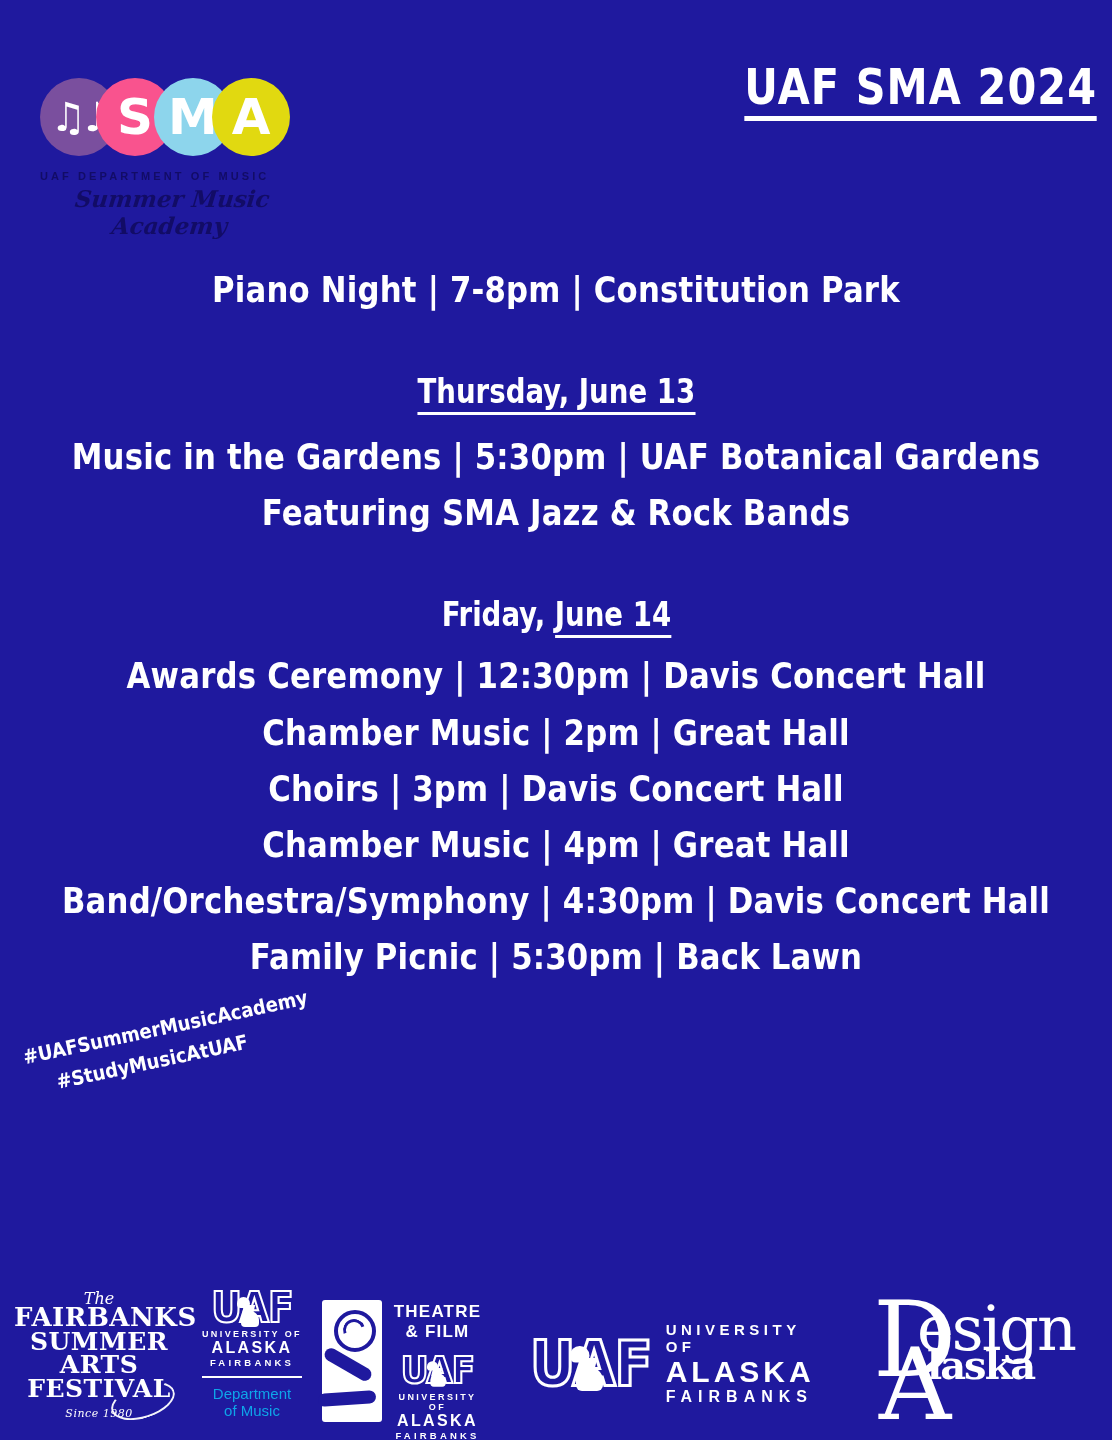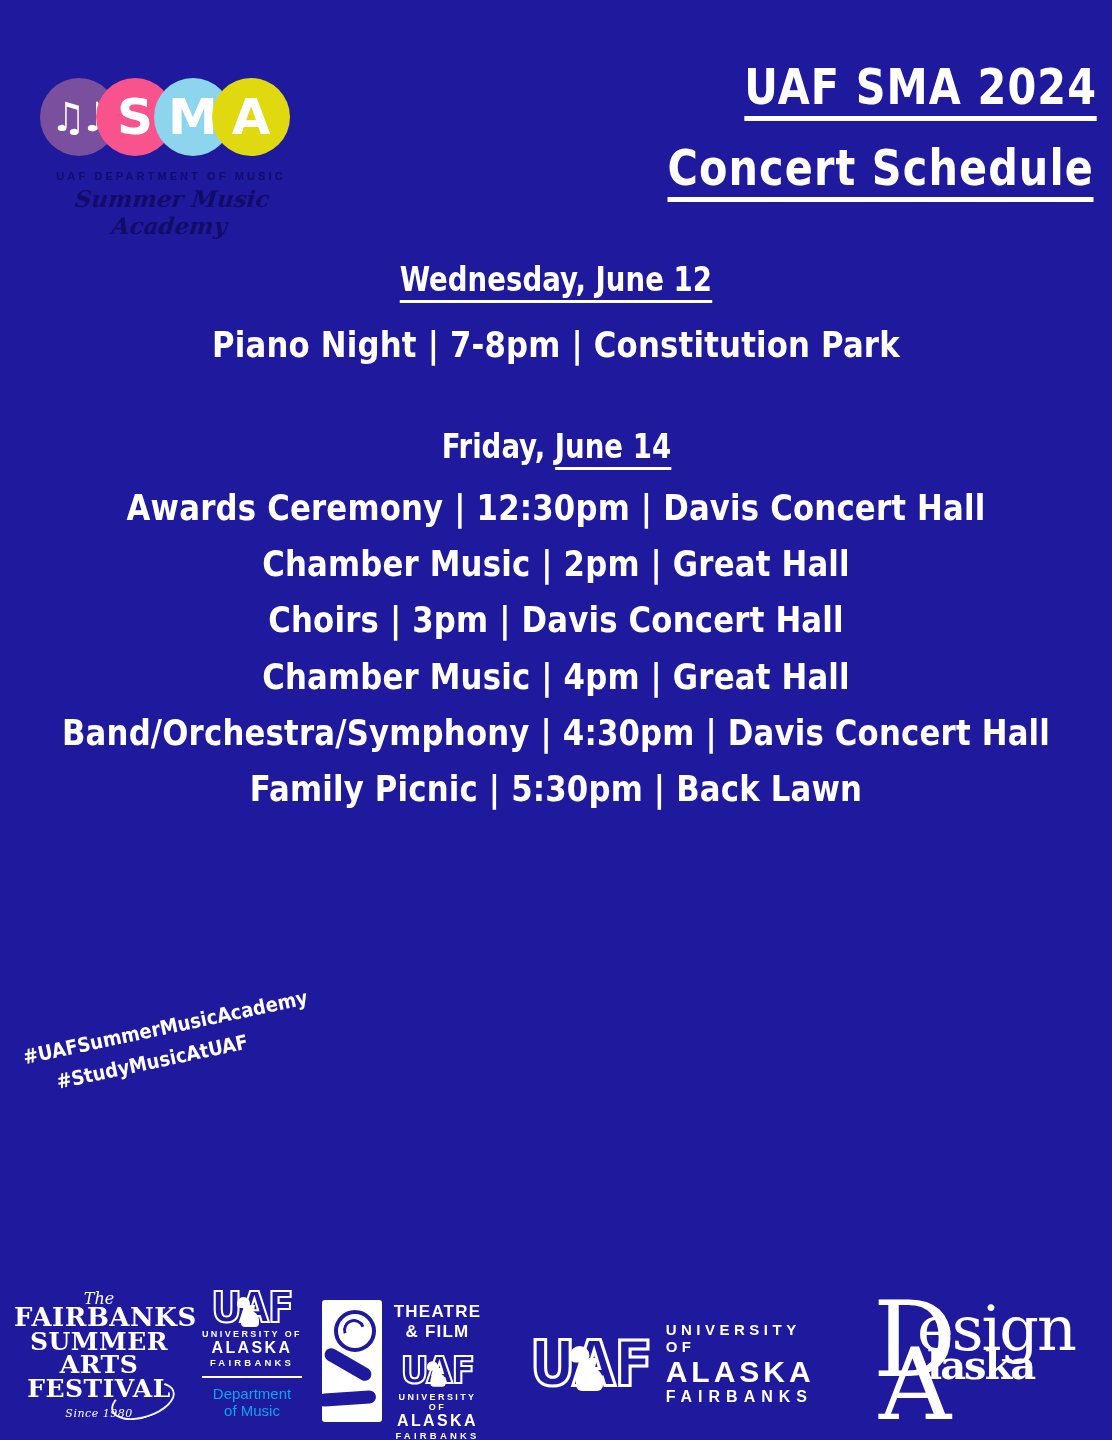"UAF DEPARTMENT OF MUSIC" .sma-dept { text-align: center -> left }
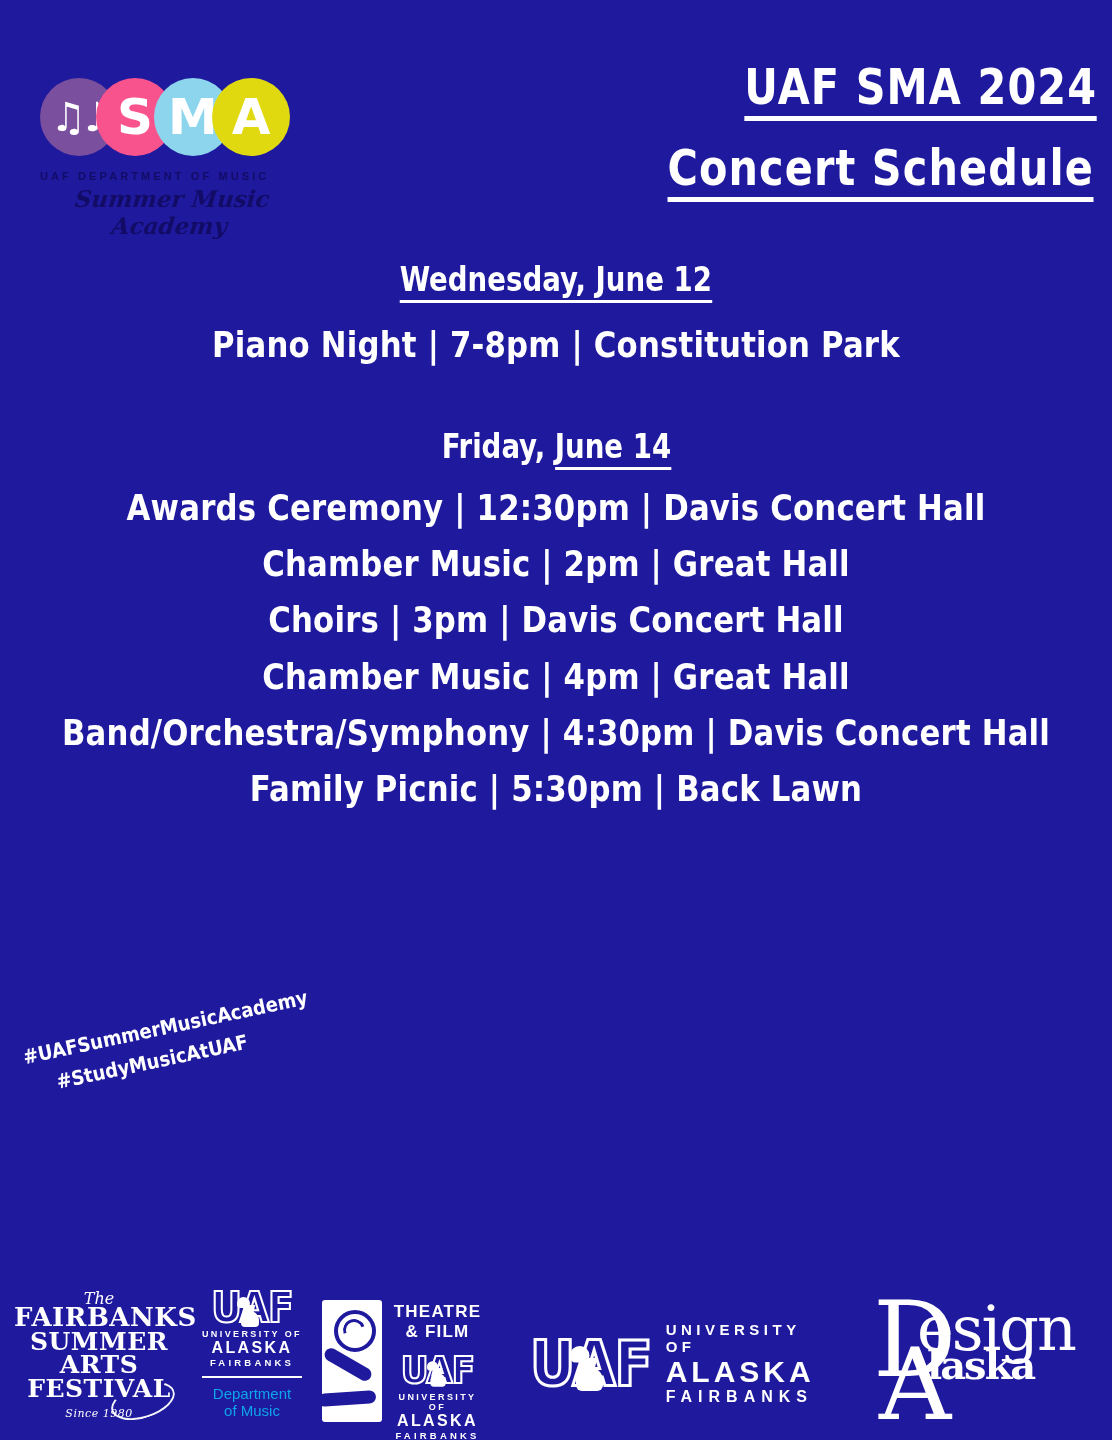"Concert Schedule" div { html: <div><span>Concert Schedule</span></div> -> none }
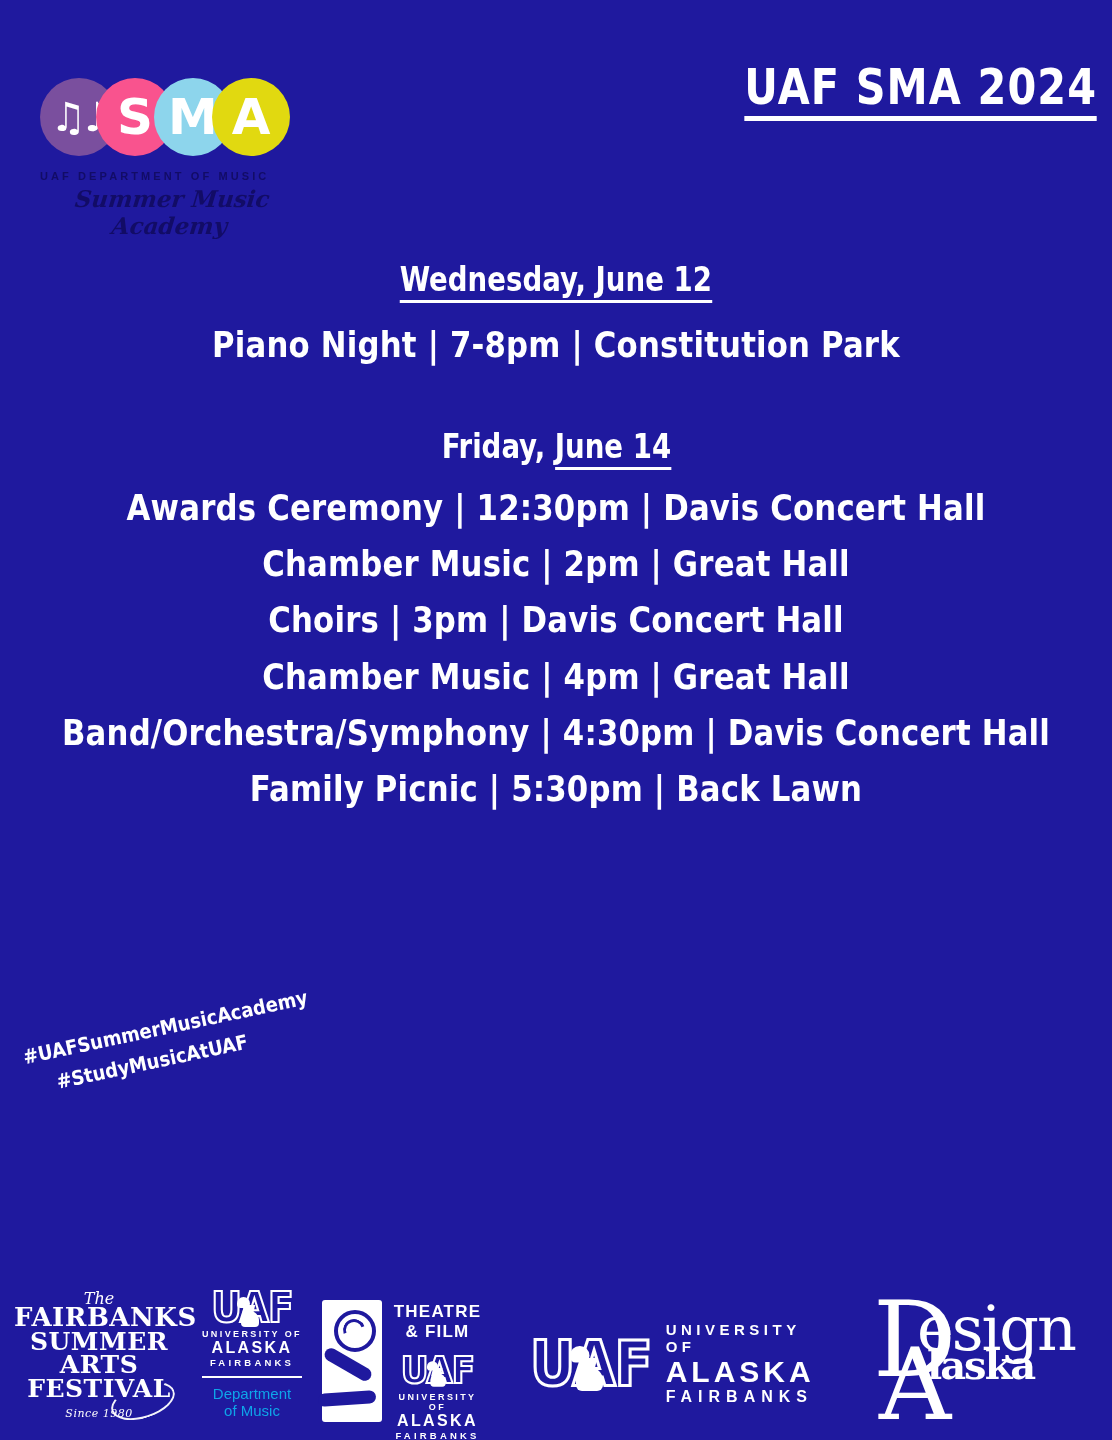"Wednesday, June 12" div { html: <div><span>Wednesday, June 12</span></div> -> none }
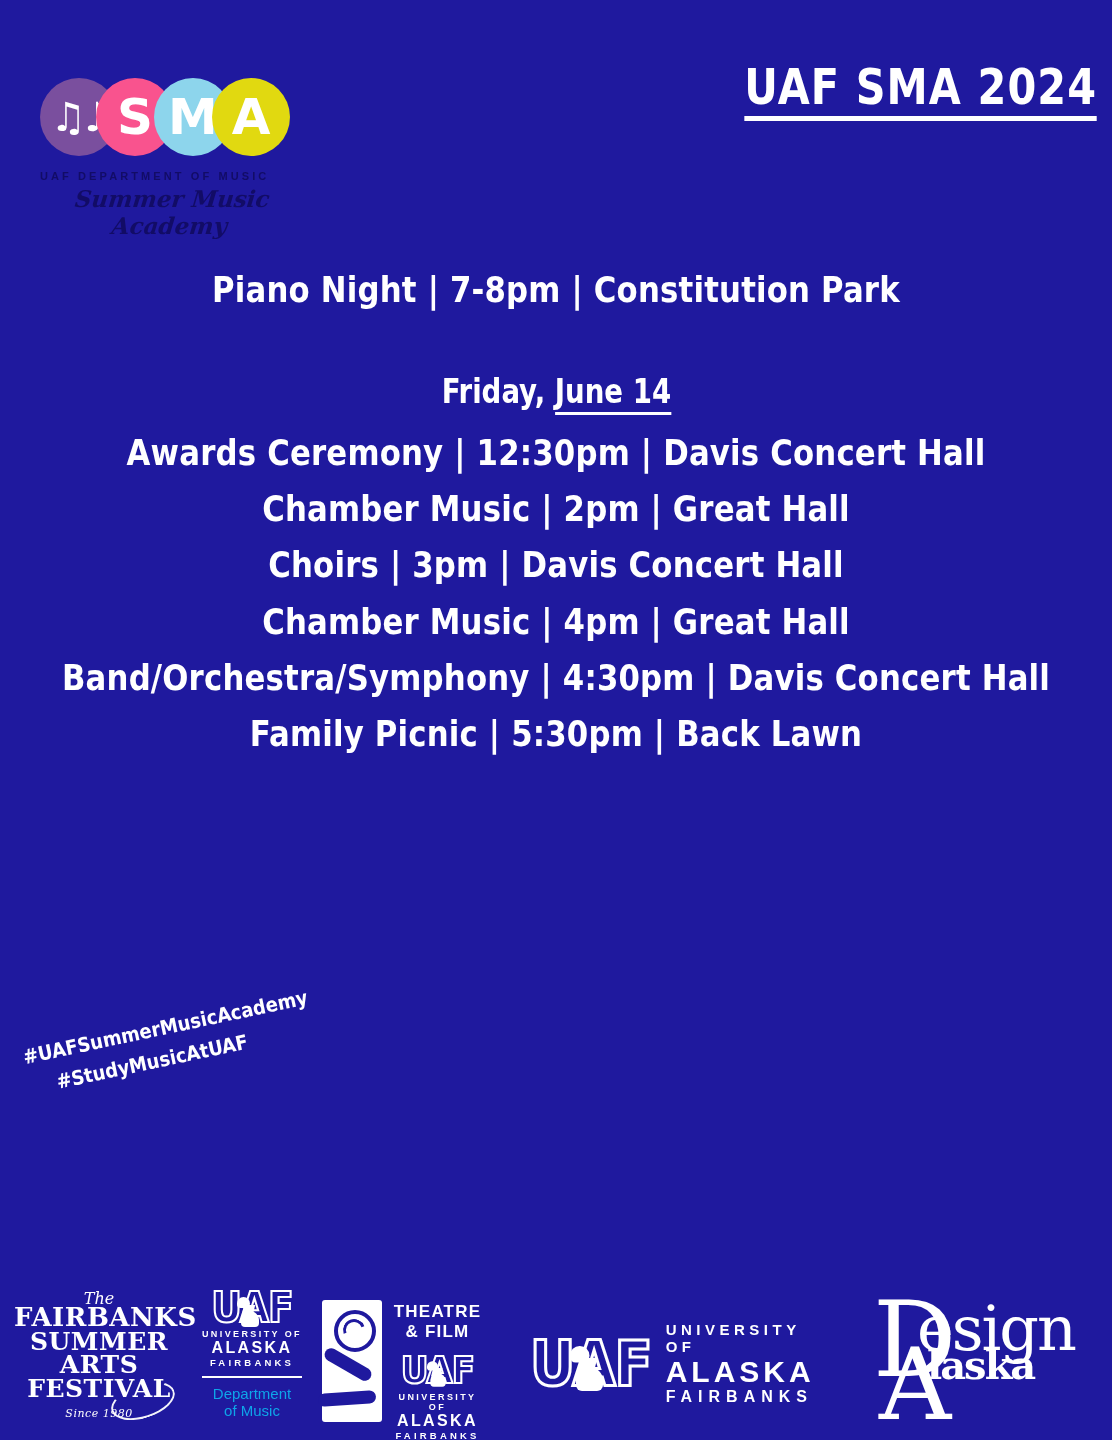"Thursday, June 13" div.sec { html: none -> <div> <div><span>Thursday, June 13</span></div> <div>Music in the Gardens | 5:30pm | UAF Botanical Gardens</div> <div>Featuring SMA Jazz &amp; Rock Bands</div> </div> }
